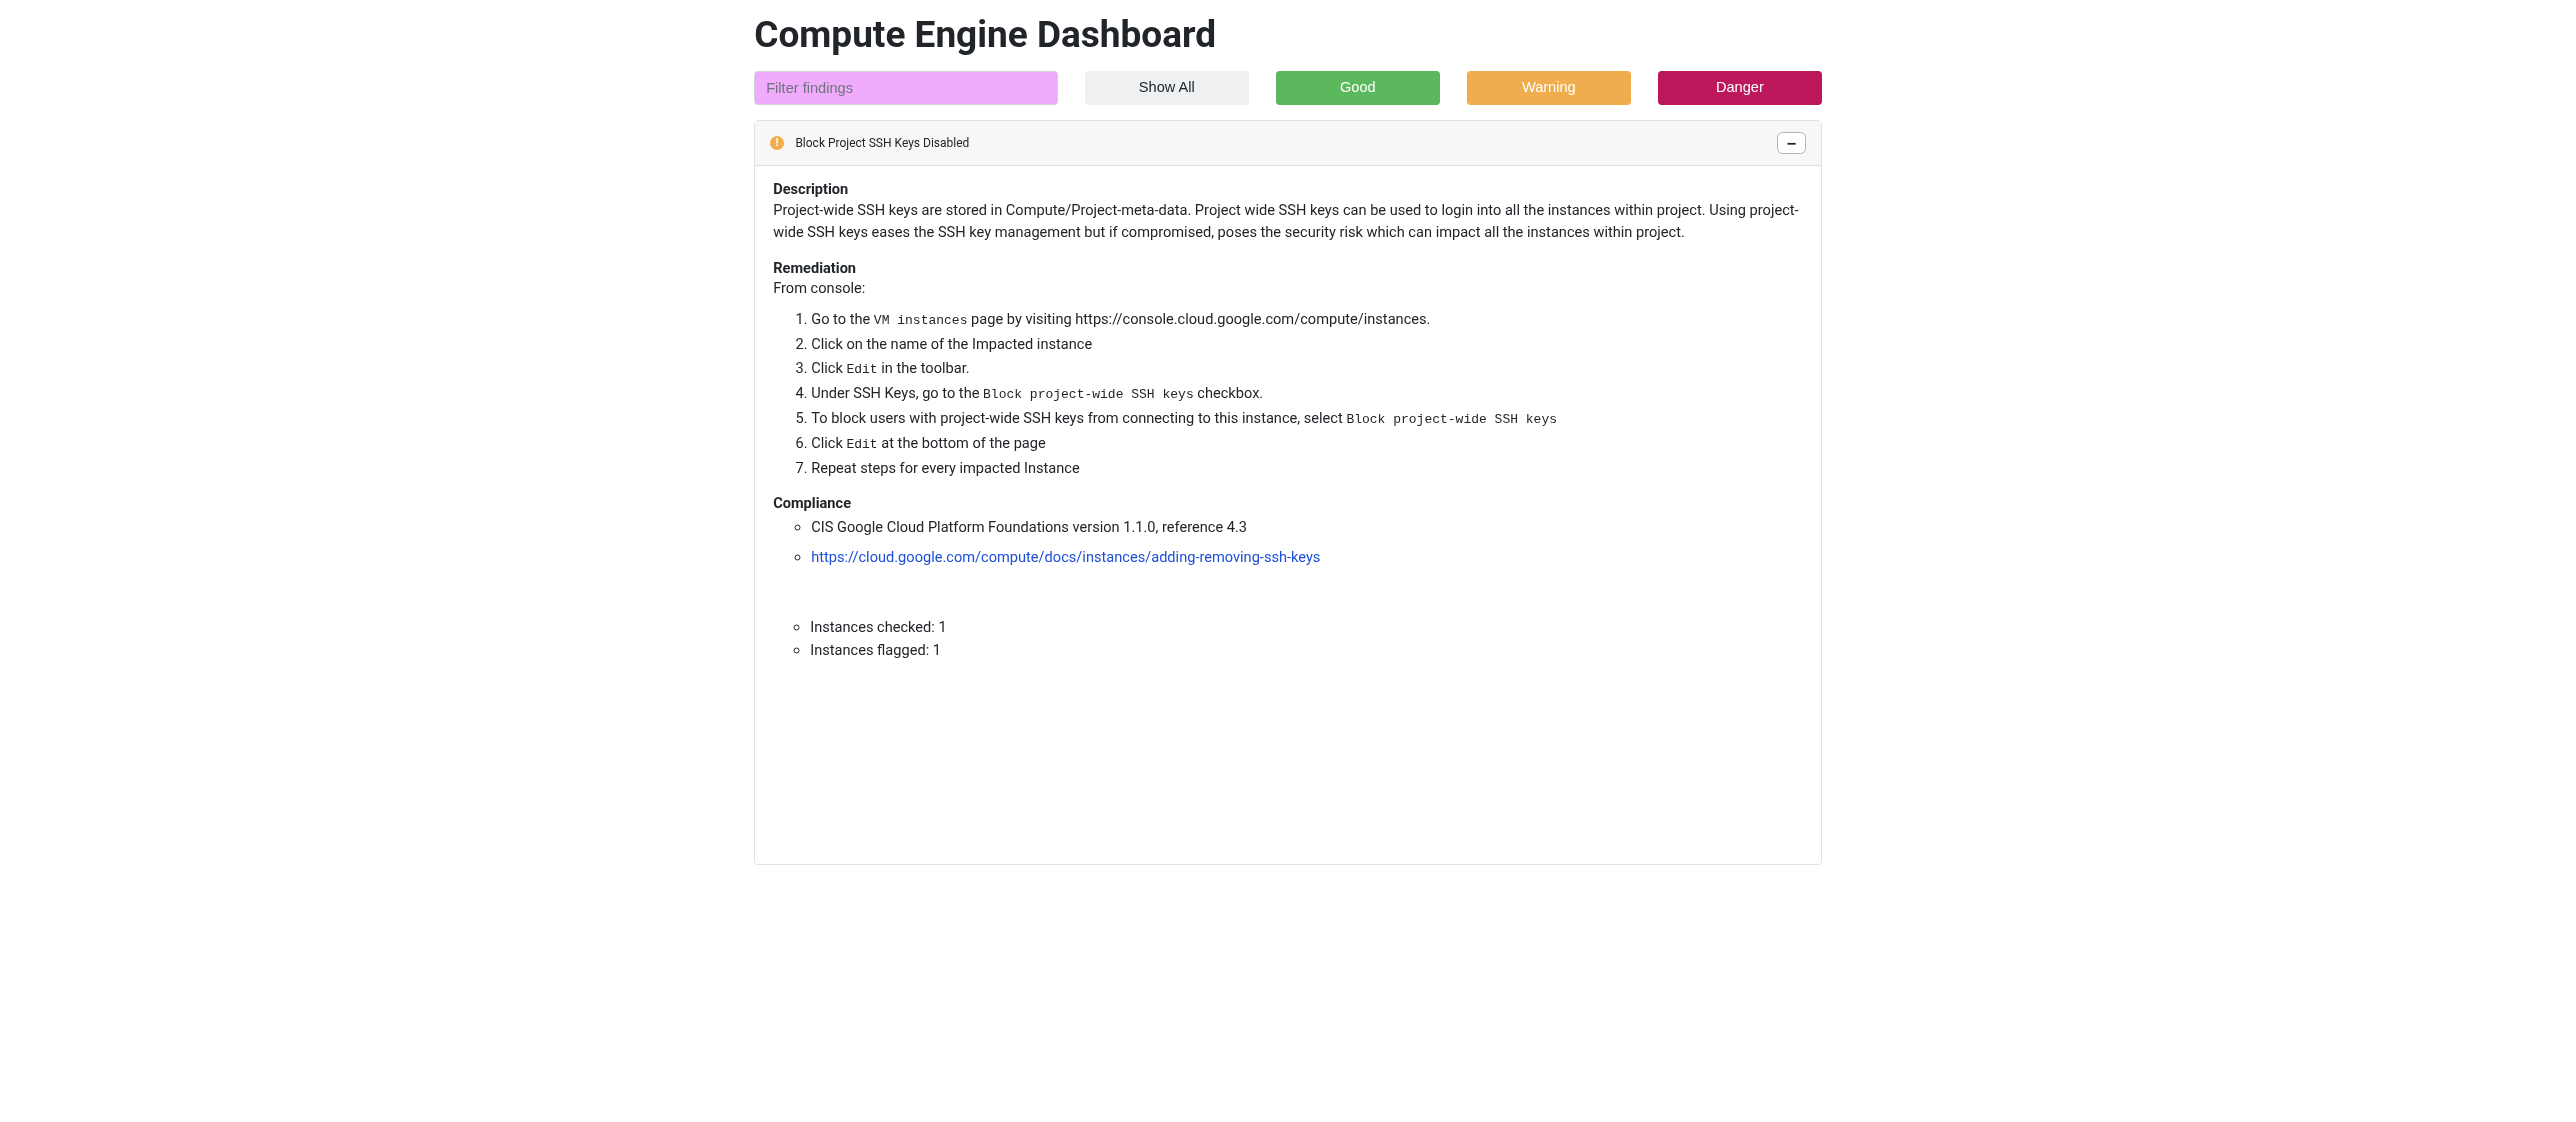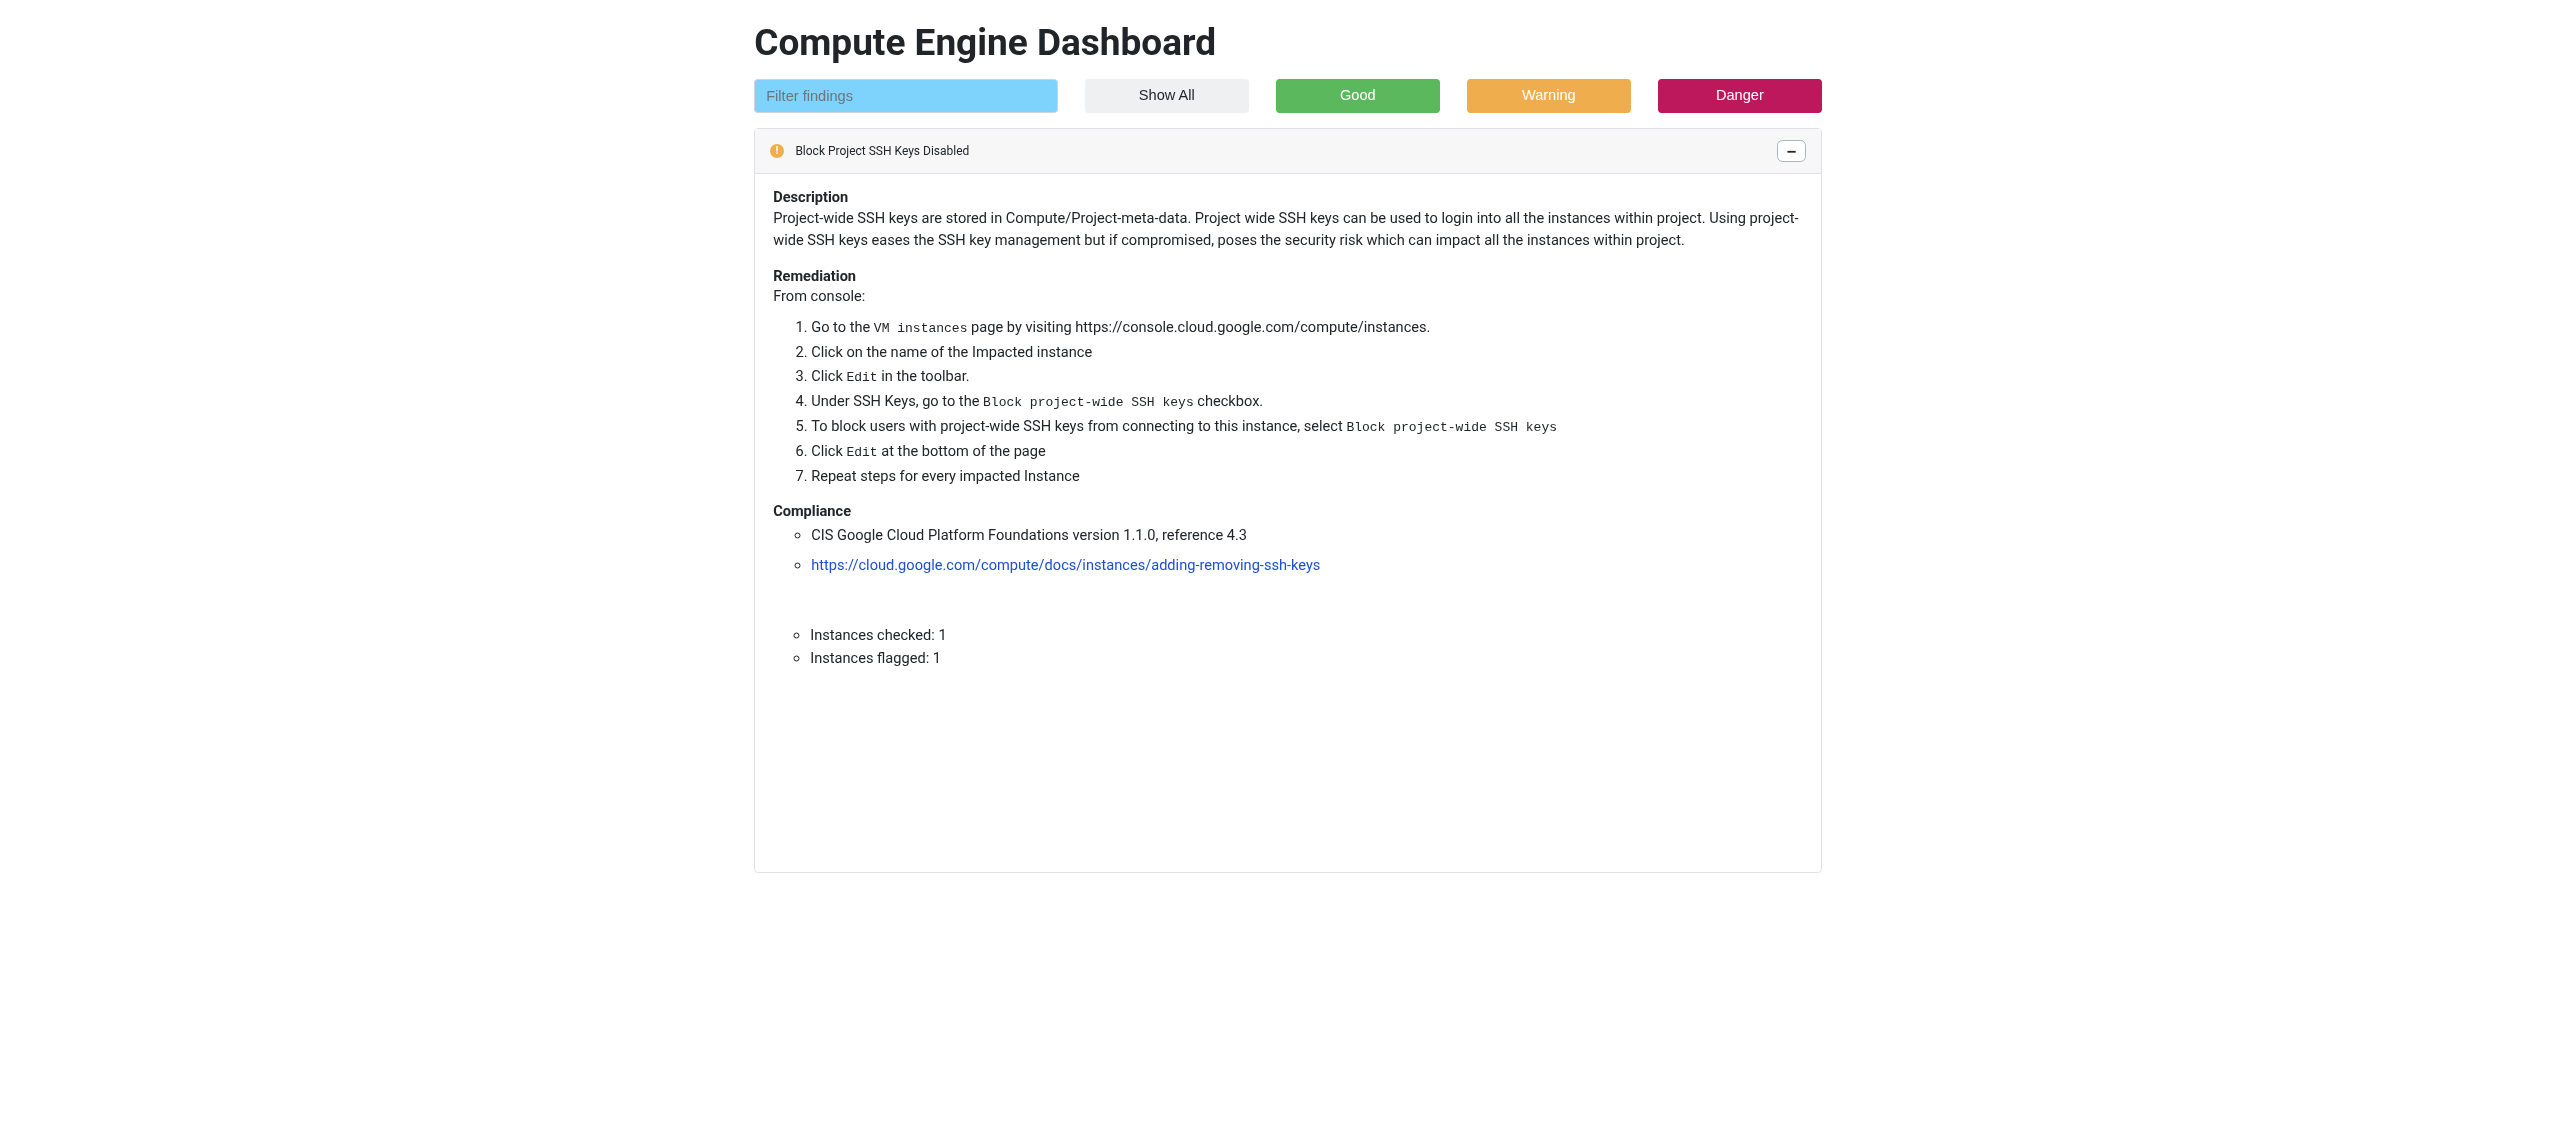"Compute Engine Dashboard" .container { margin: 12px auto -> 4px auto }
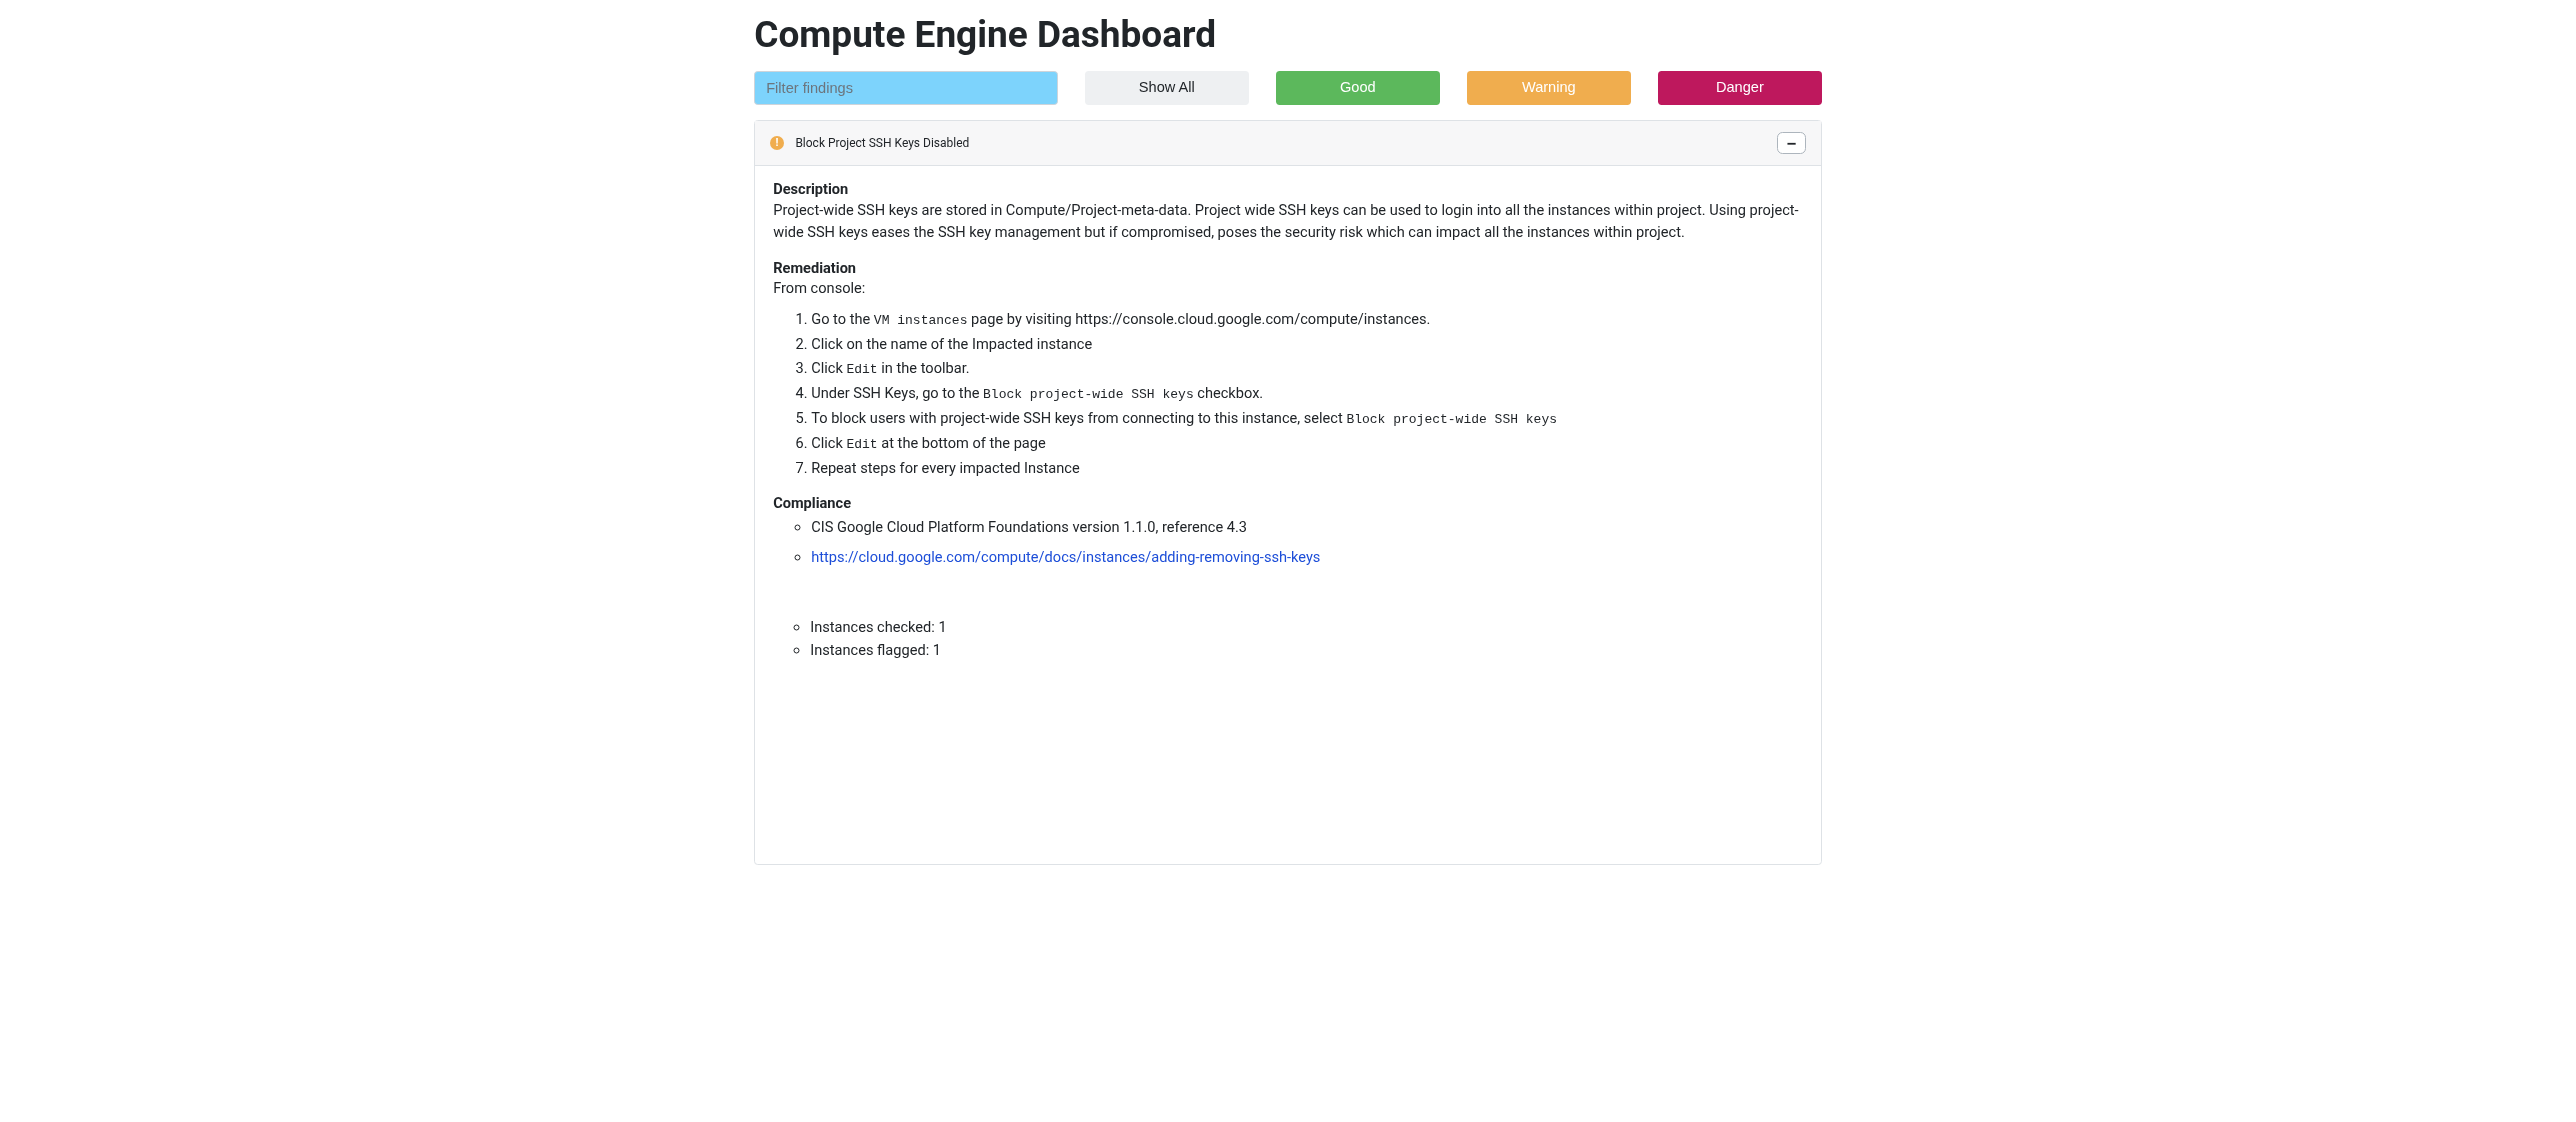"Filter findings" .filter-input { background: #7dd3fc -> #f0abfc }
